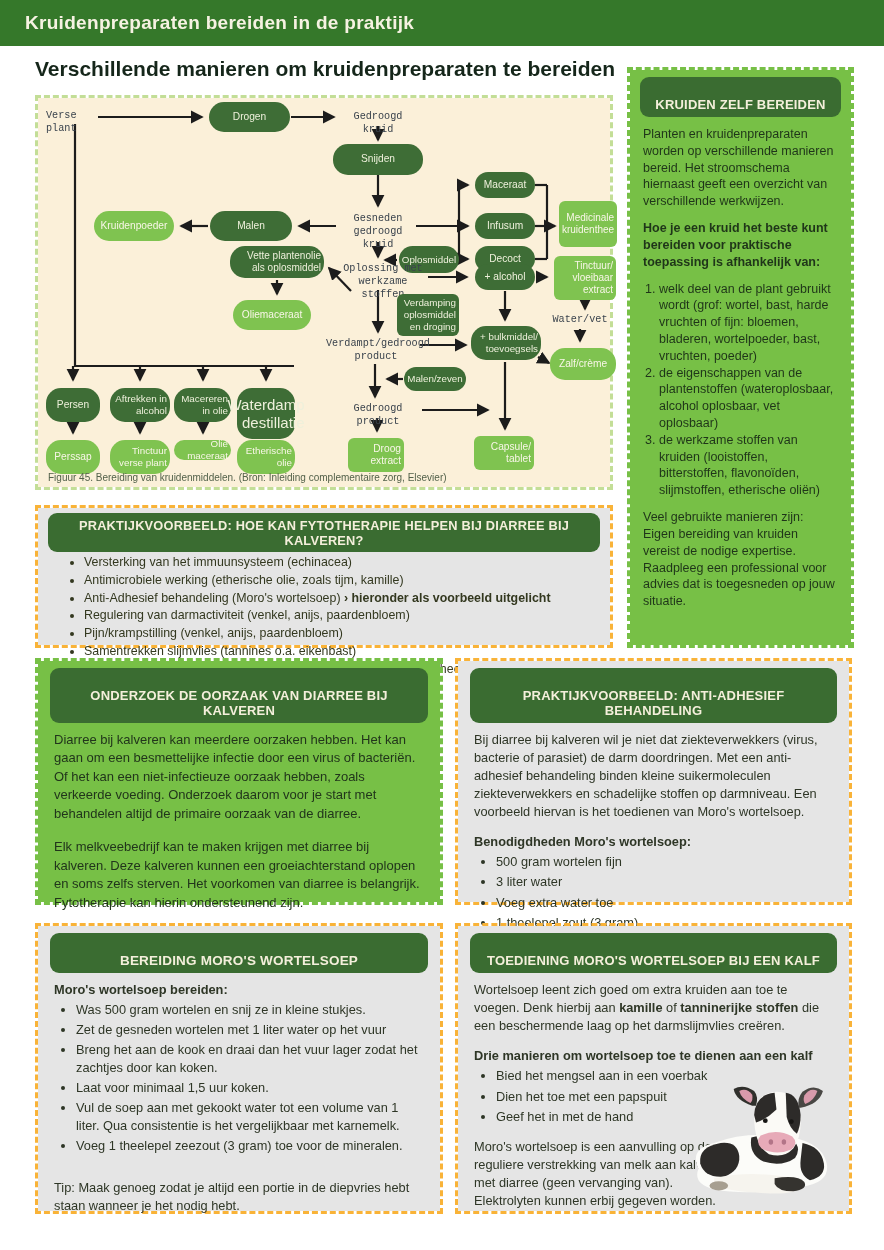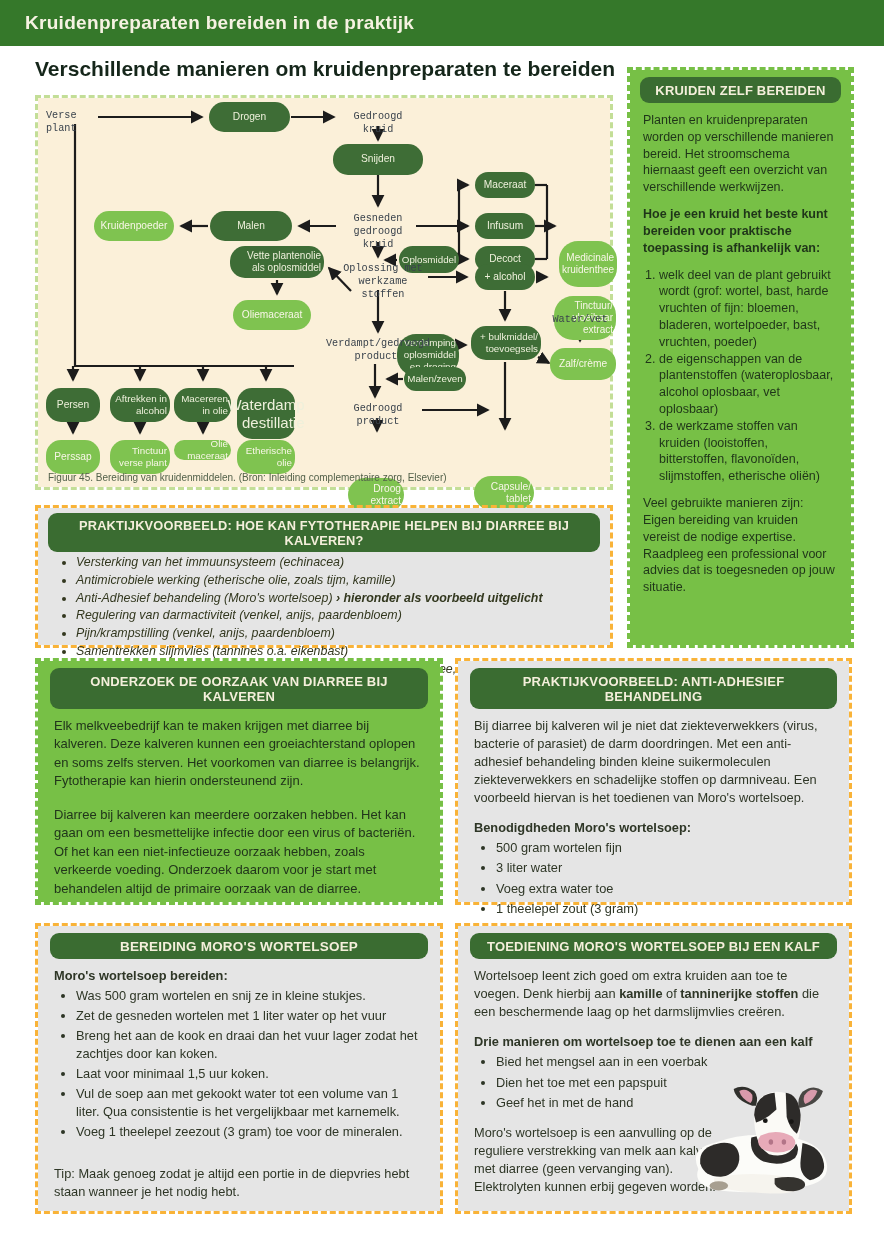"KRUIDEN ZELF BEREIDEN" .box-pill { padding: 6px 8px 5px -> 20px 8px 5px }
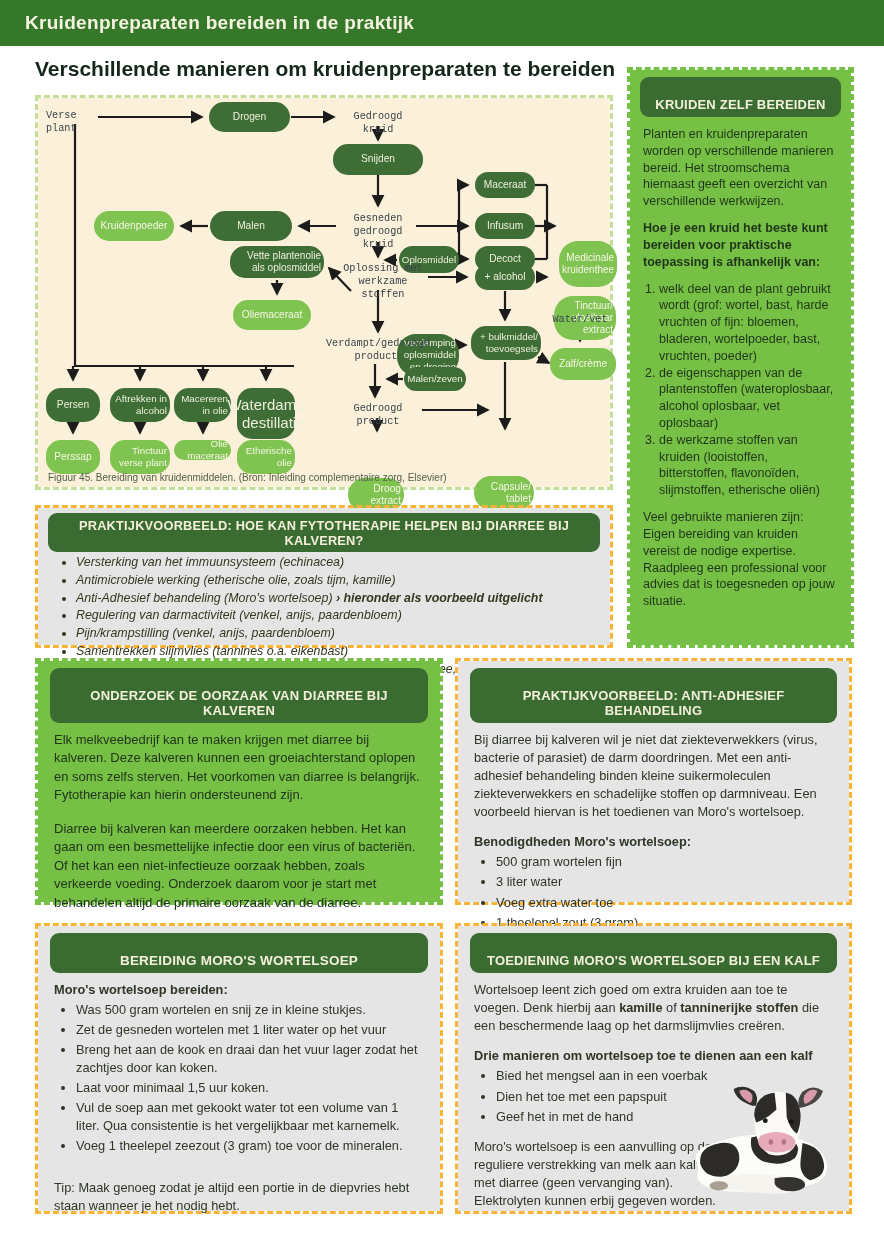"Medicinale kruidenthee" .fnode.big { border-radius: 19px -> 6px; margin-top: 40px -> none }
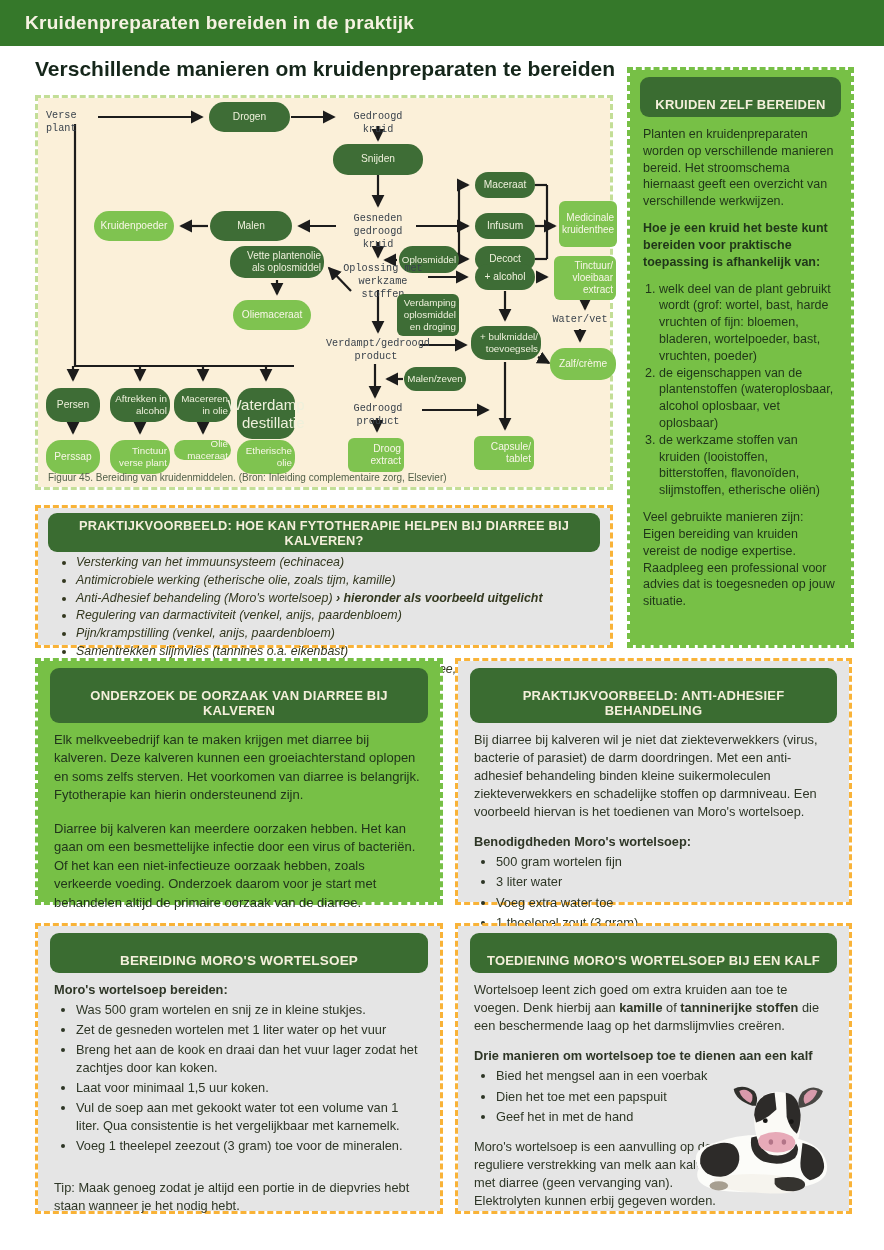"Versterking van het immuunsysteem" .fyto-content ul li { font-style: italic -> none; margin: 2px 0 -> 2px 8px }
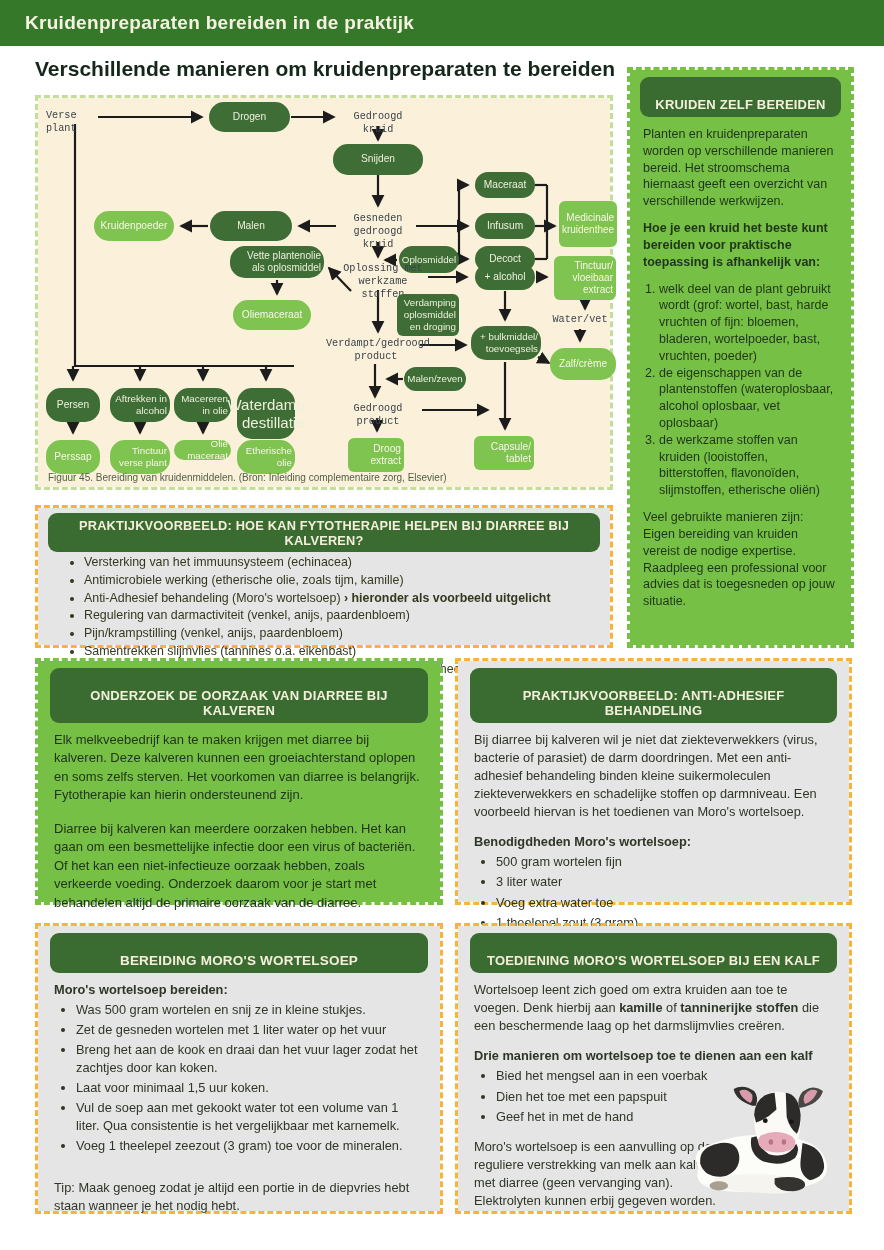"Elk melkveebedrijf kan te maken" p { order: before "Diarree bij kalveren kan meerdere" -> after "Diarree bij kalveren kan meerdere" }
